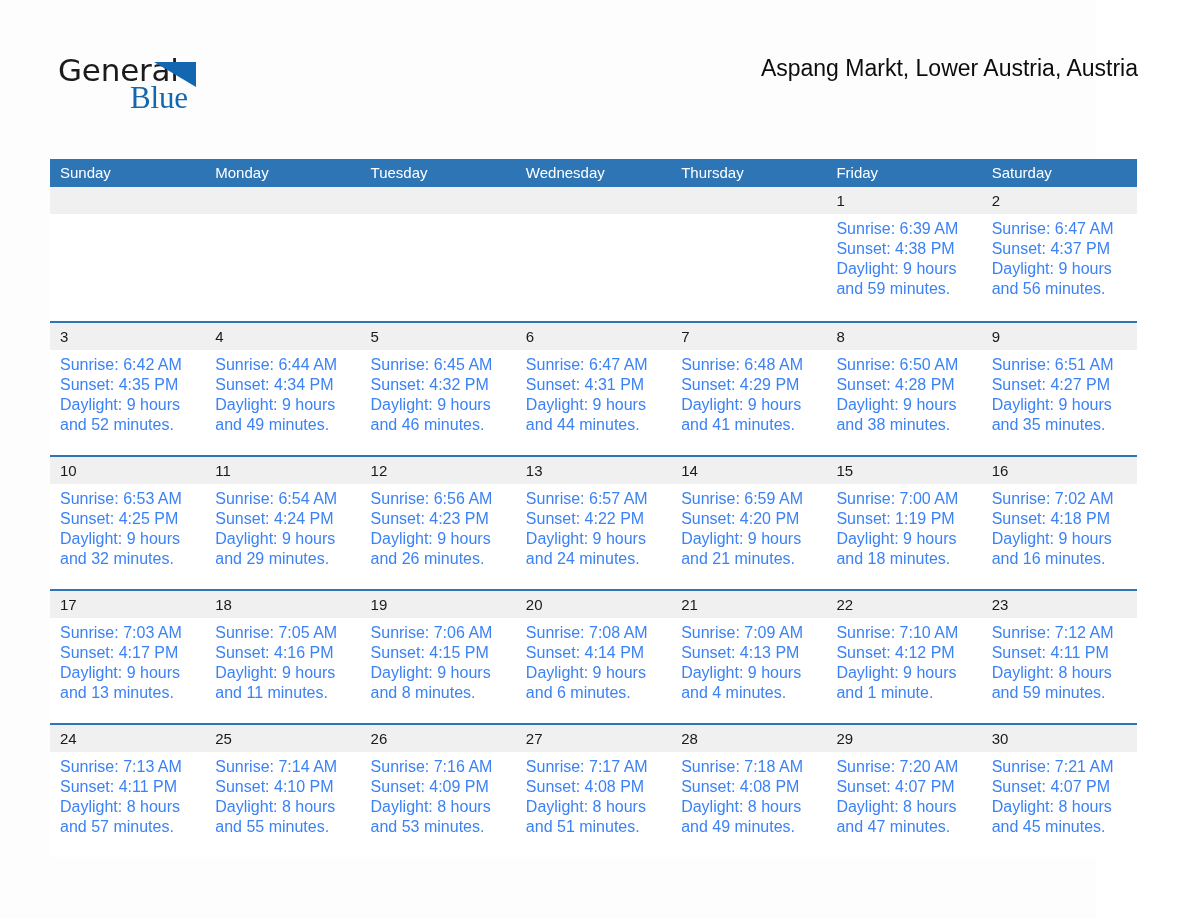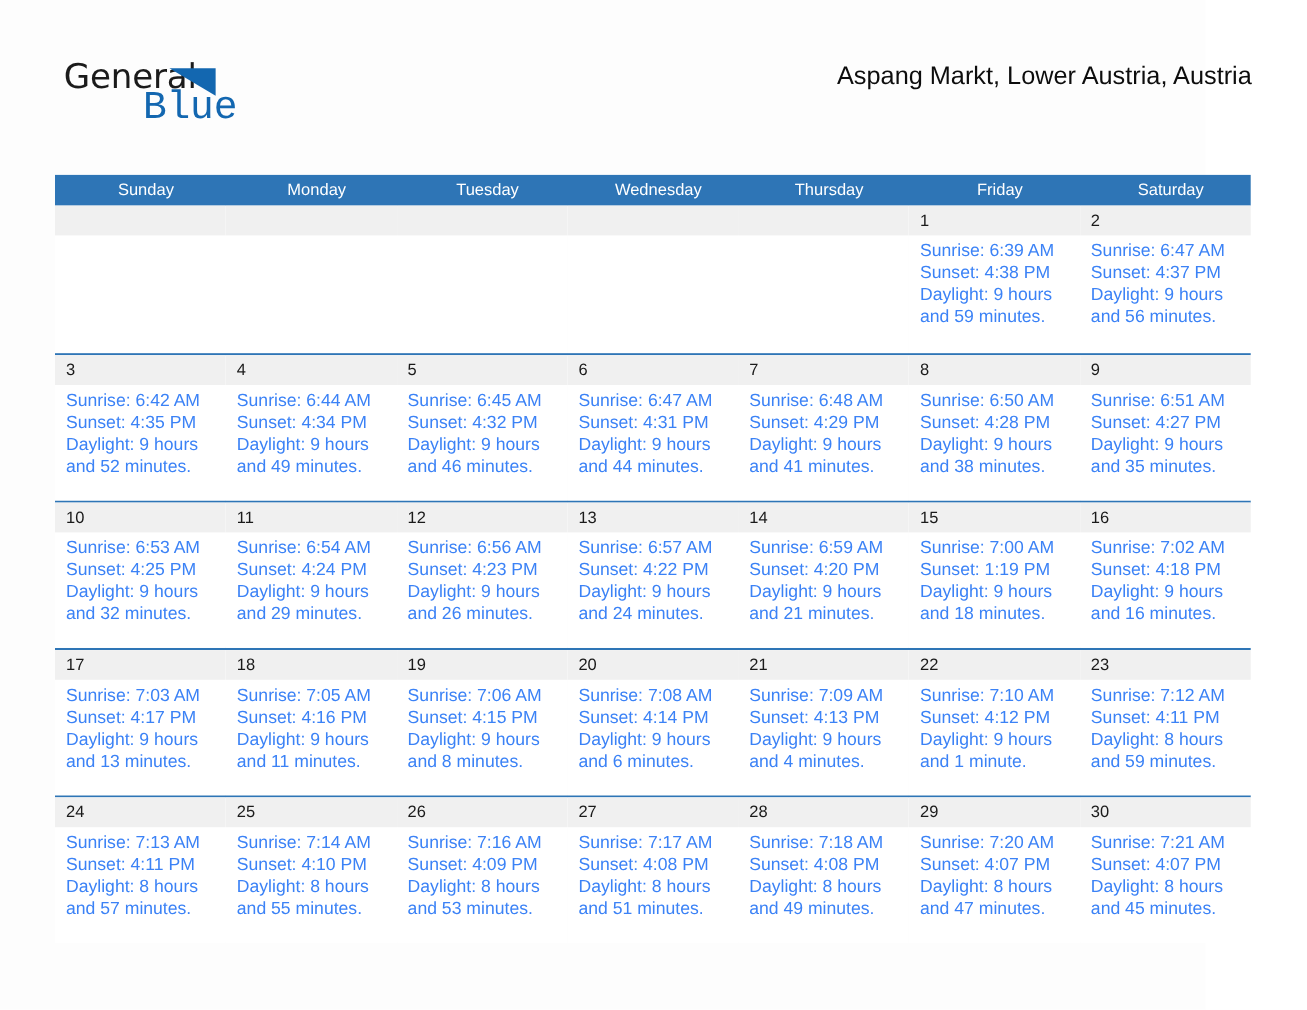"Blue" .logo-blue { font-family: Liberation Mono, monospace -> Liberation Serif, serif; font-size: 36px -> 31px }
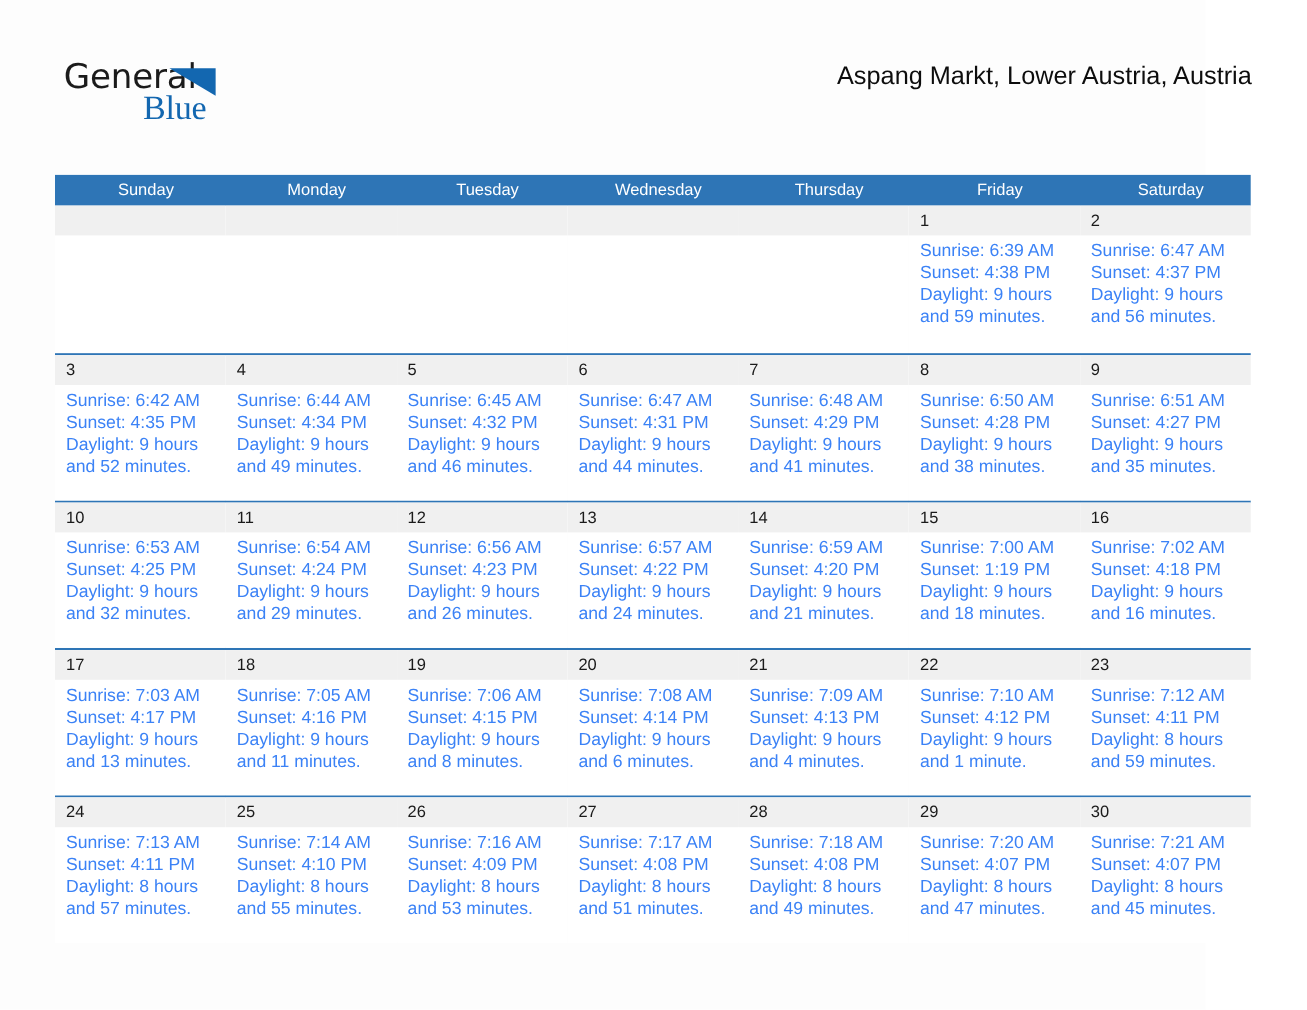"Sunday" .weekday-row { text-align: center -> none }
